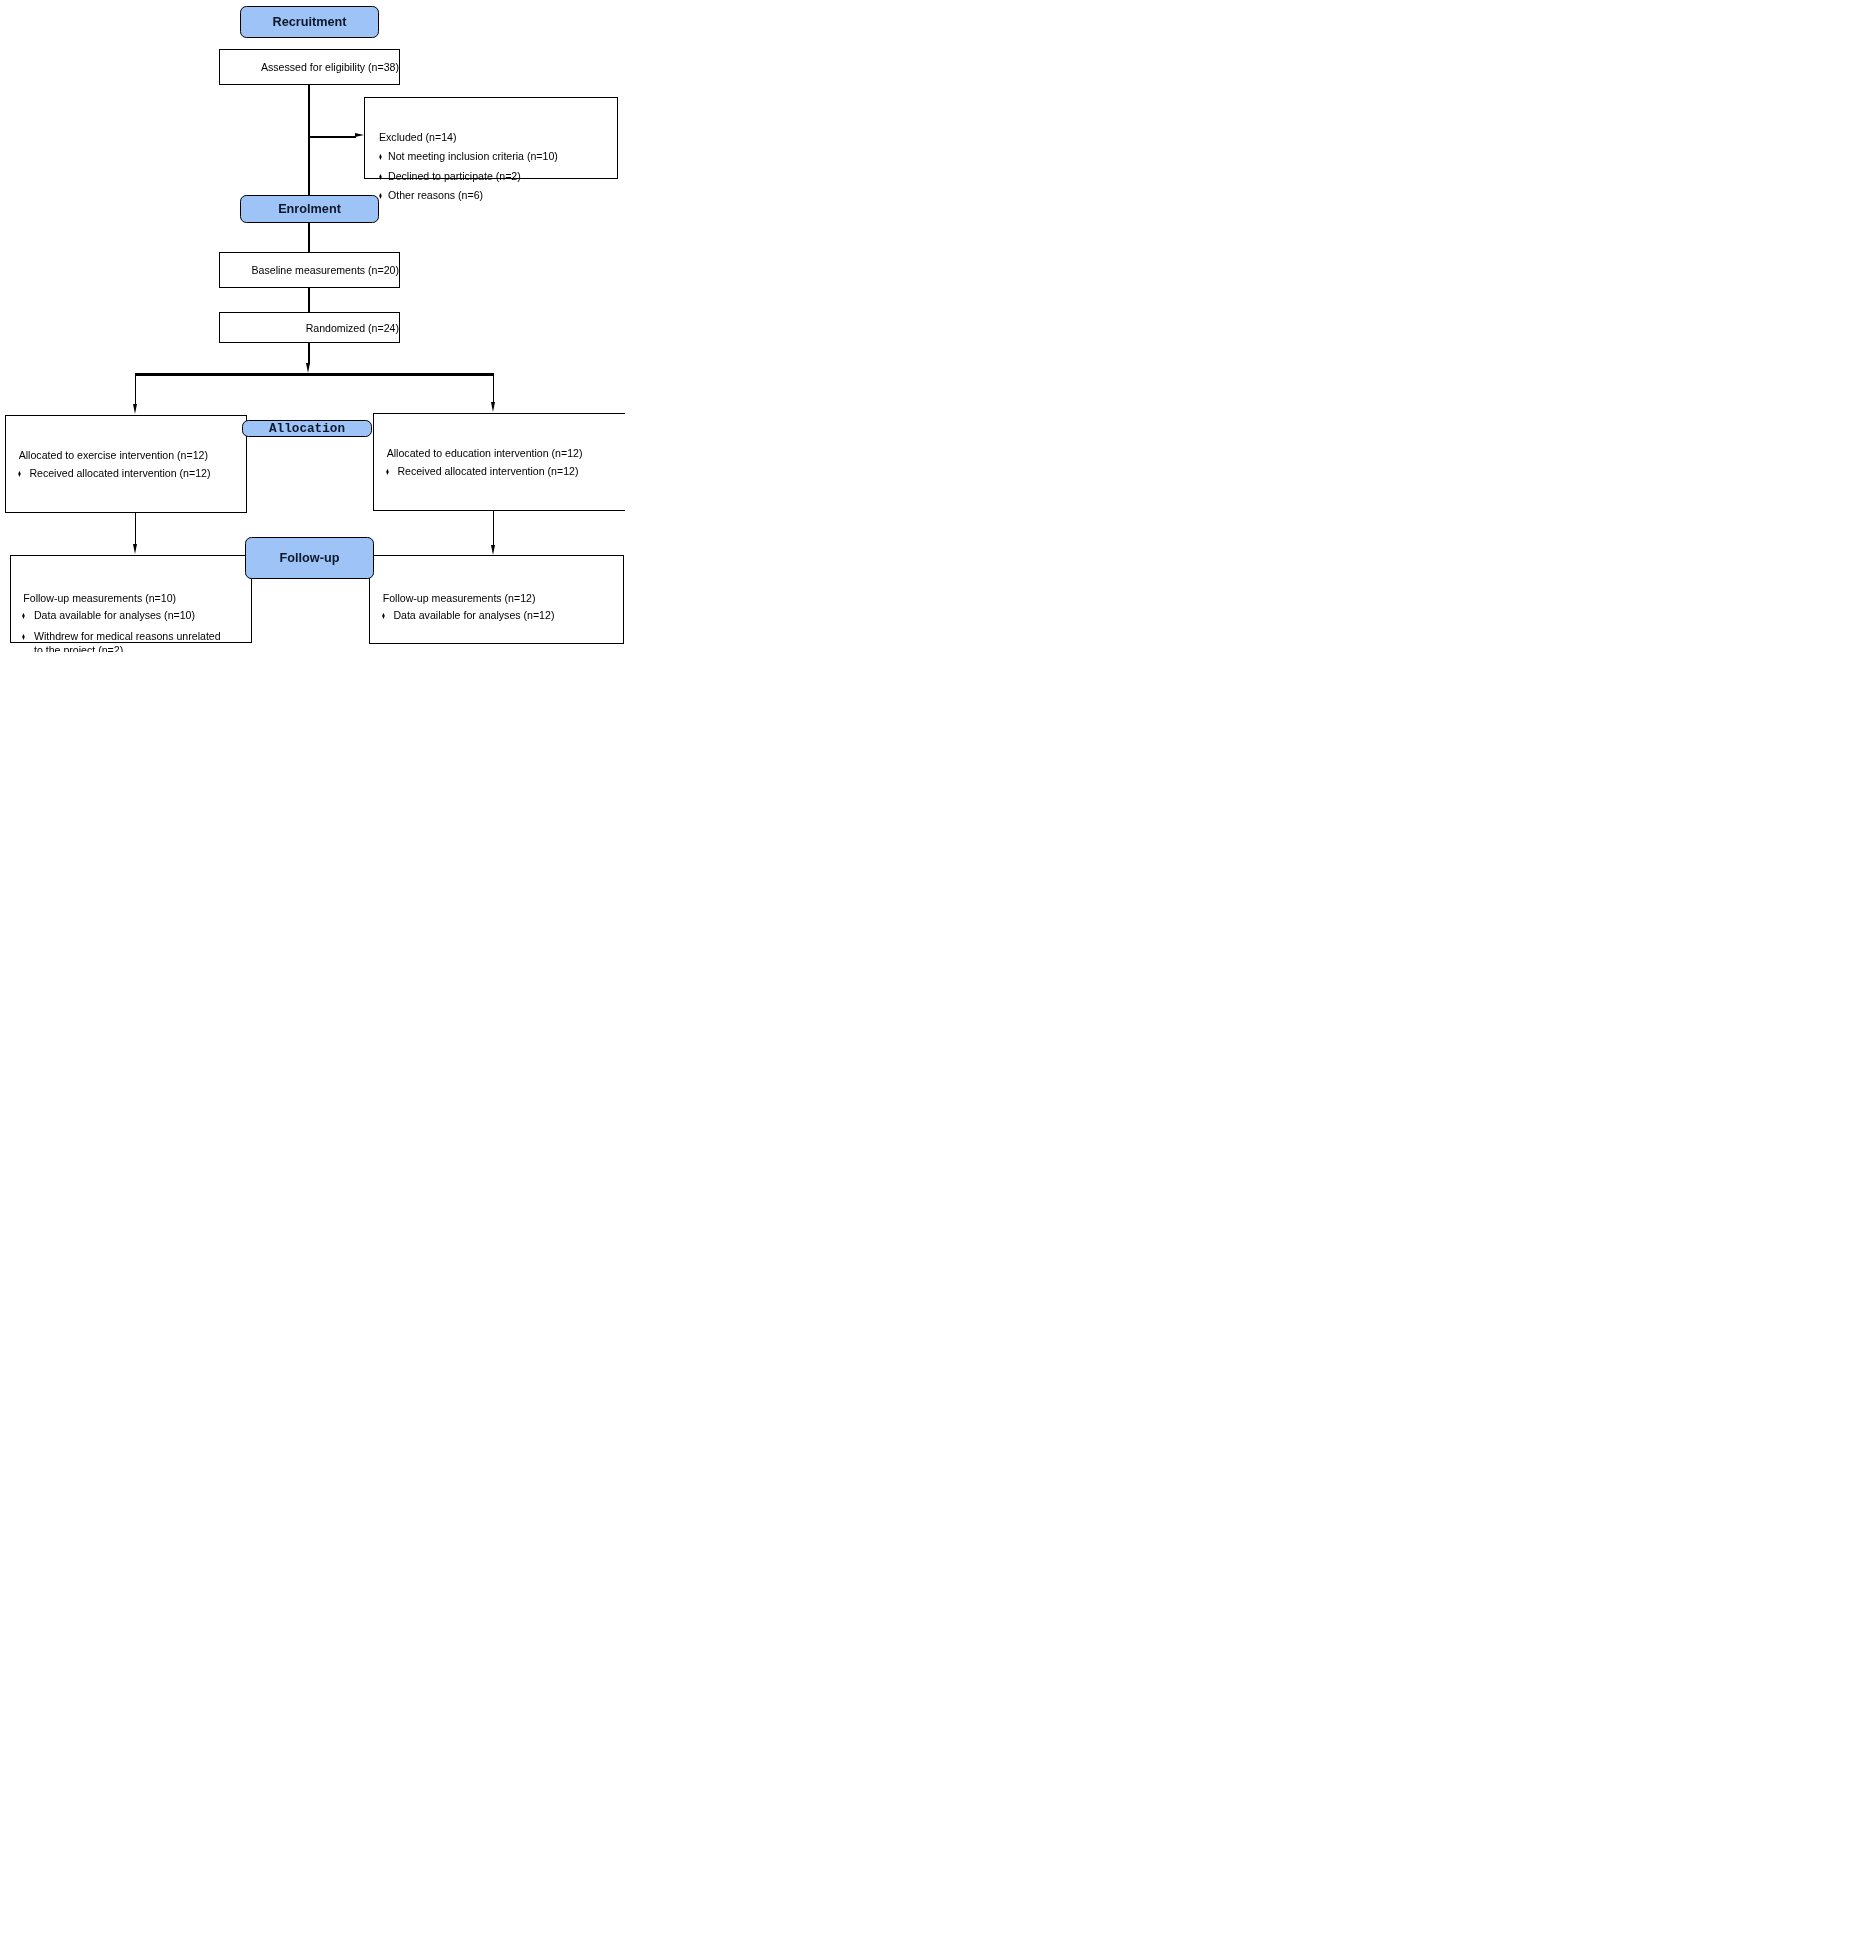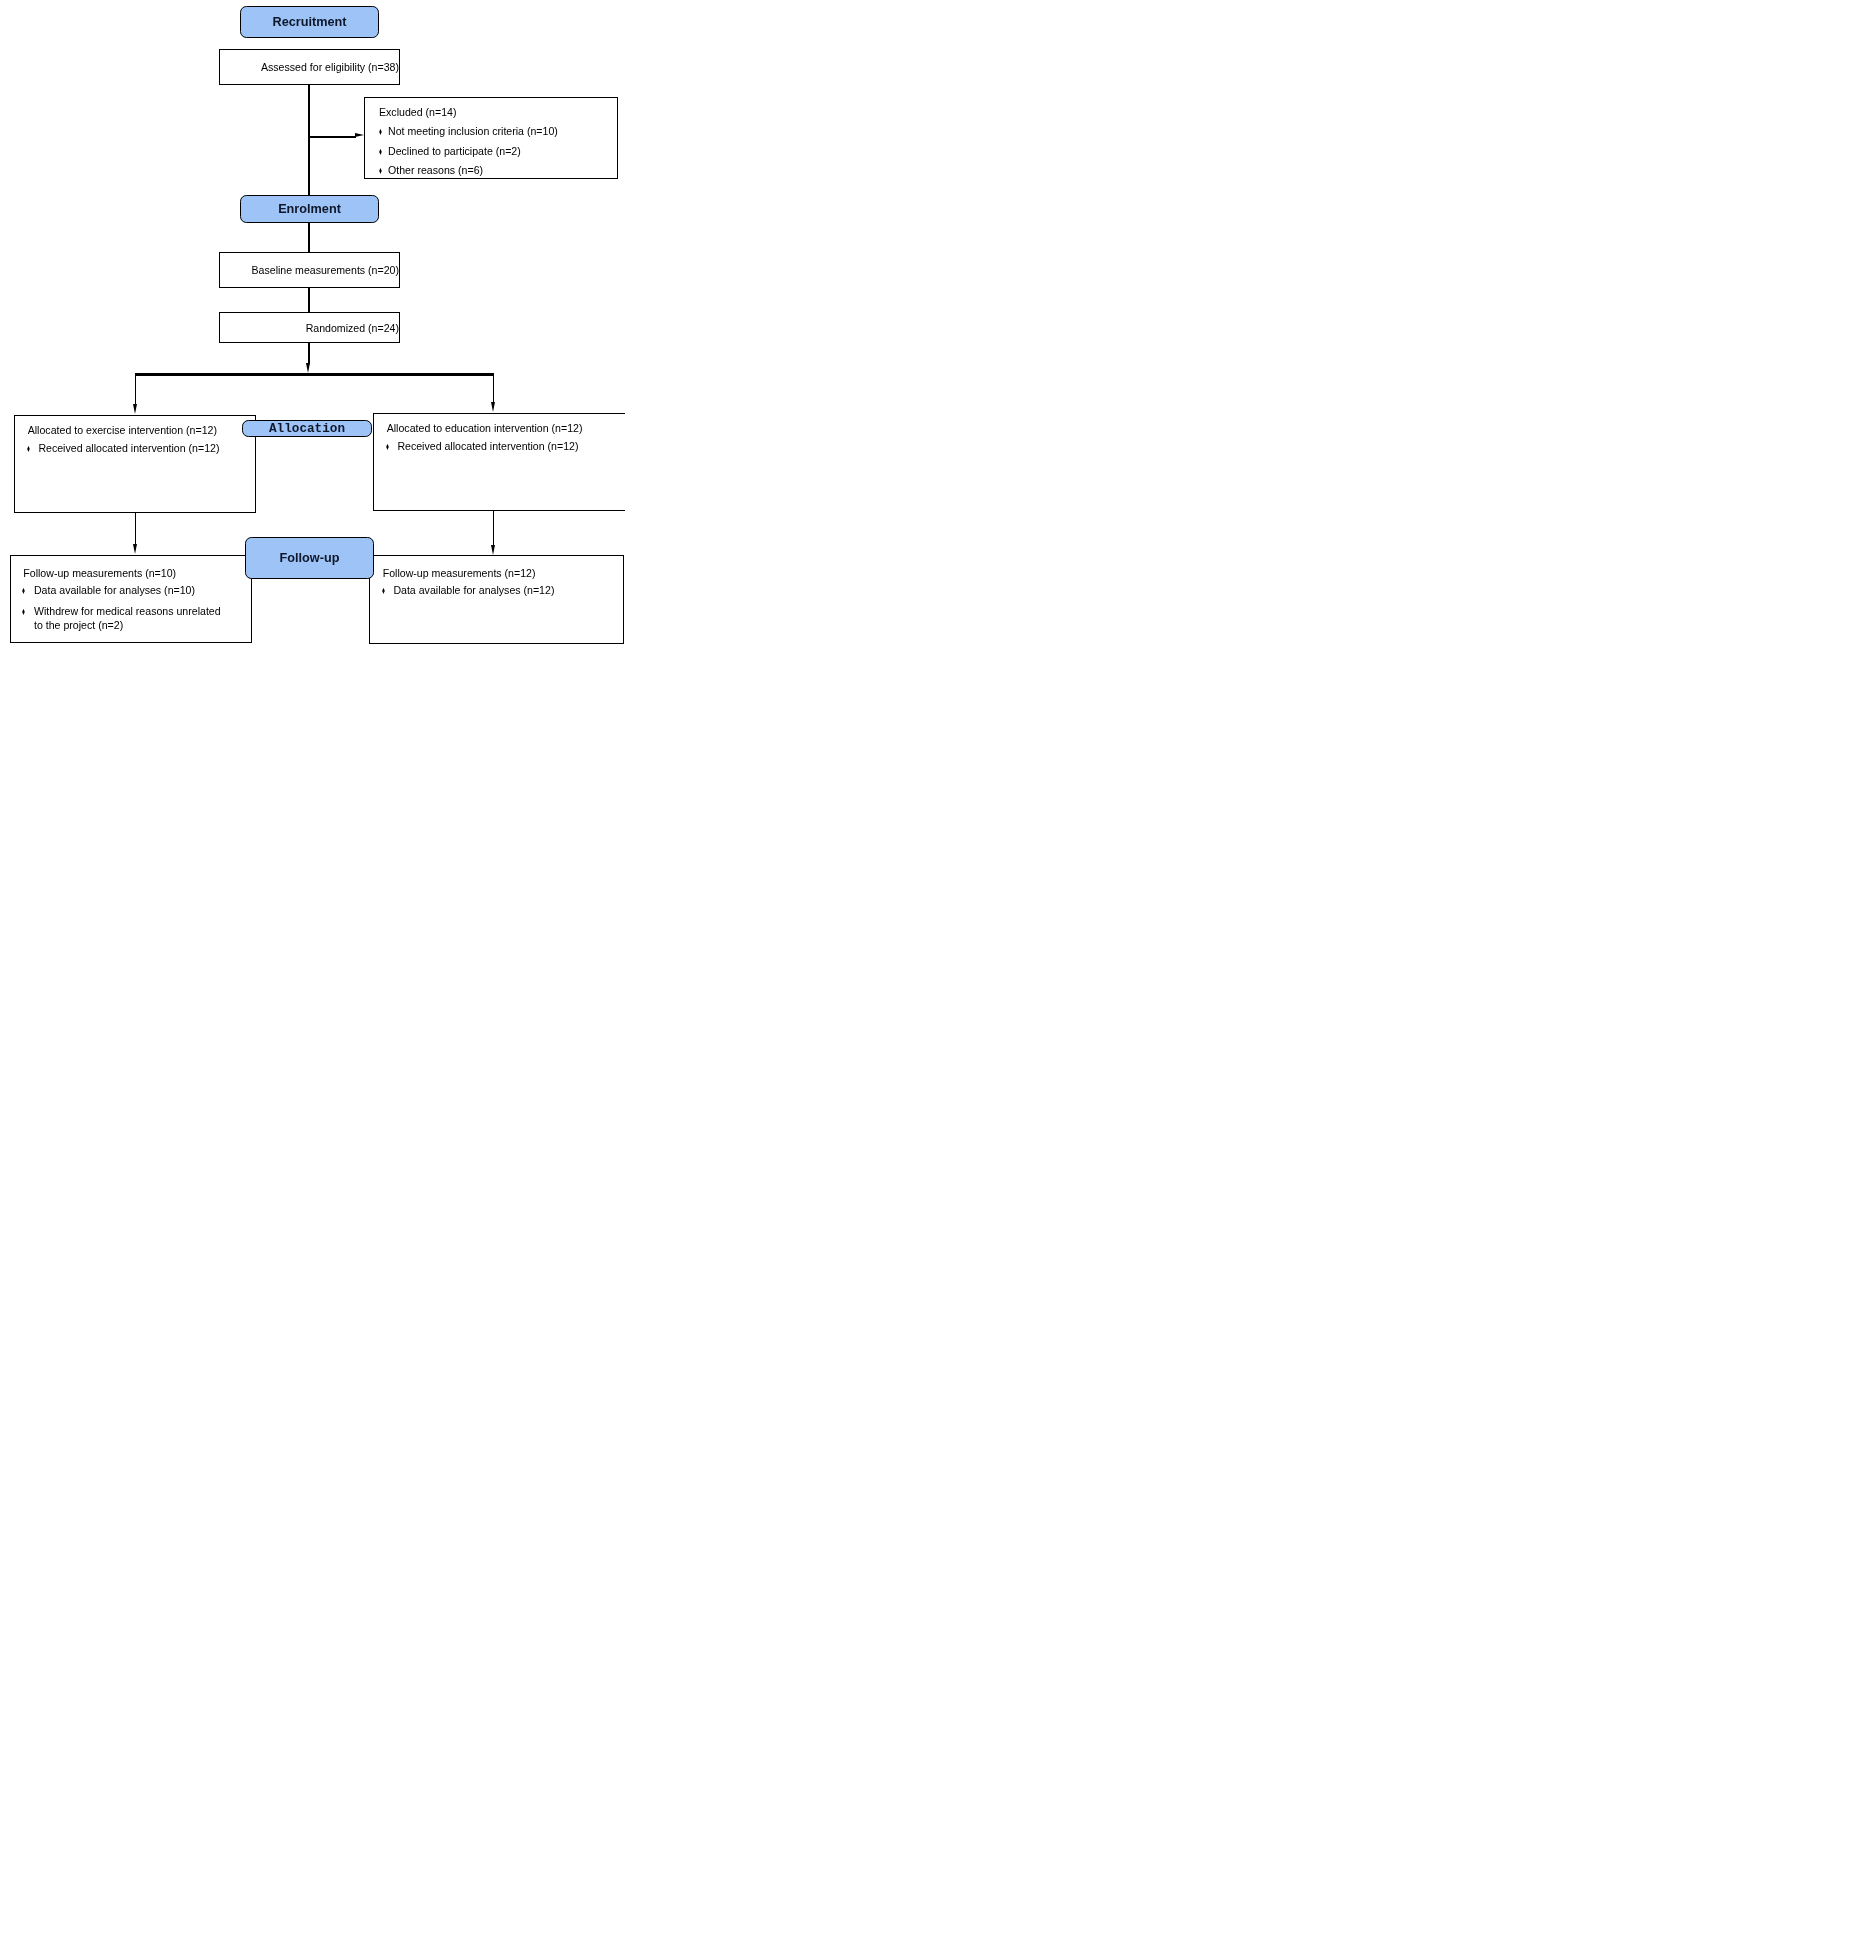"Excluded (n=14)" .trow { margin-top: none -> 25px }
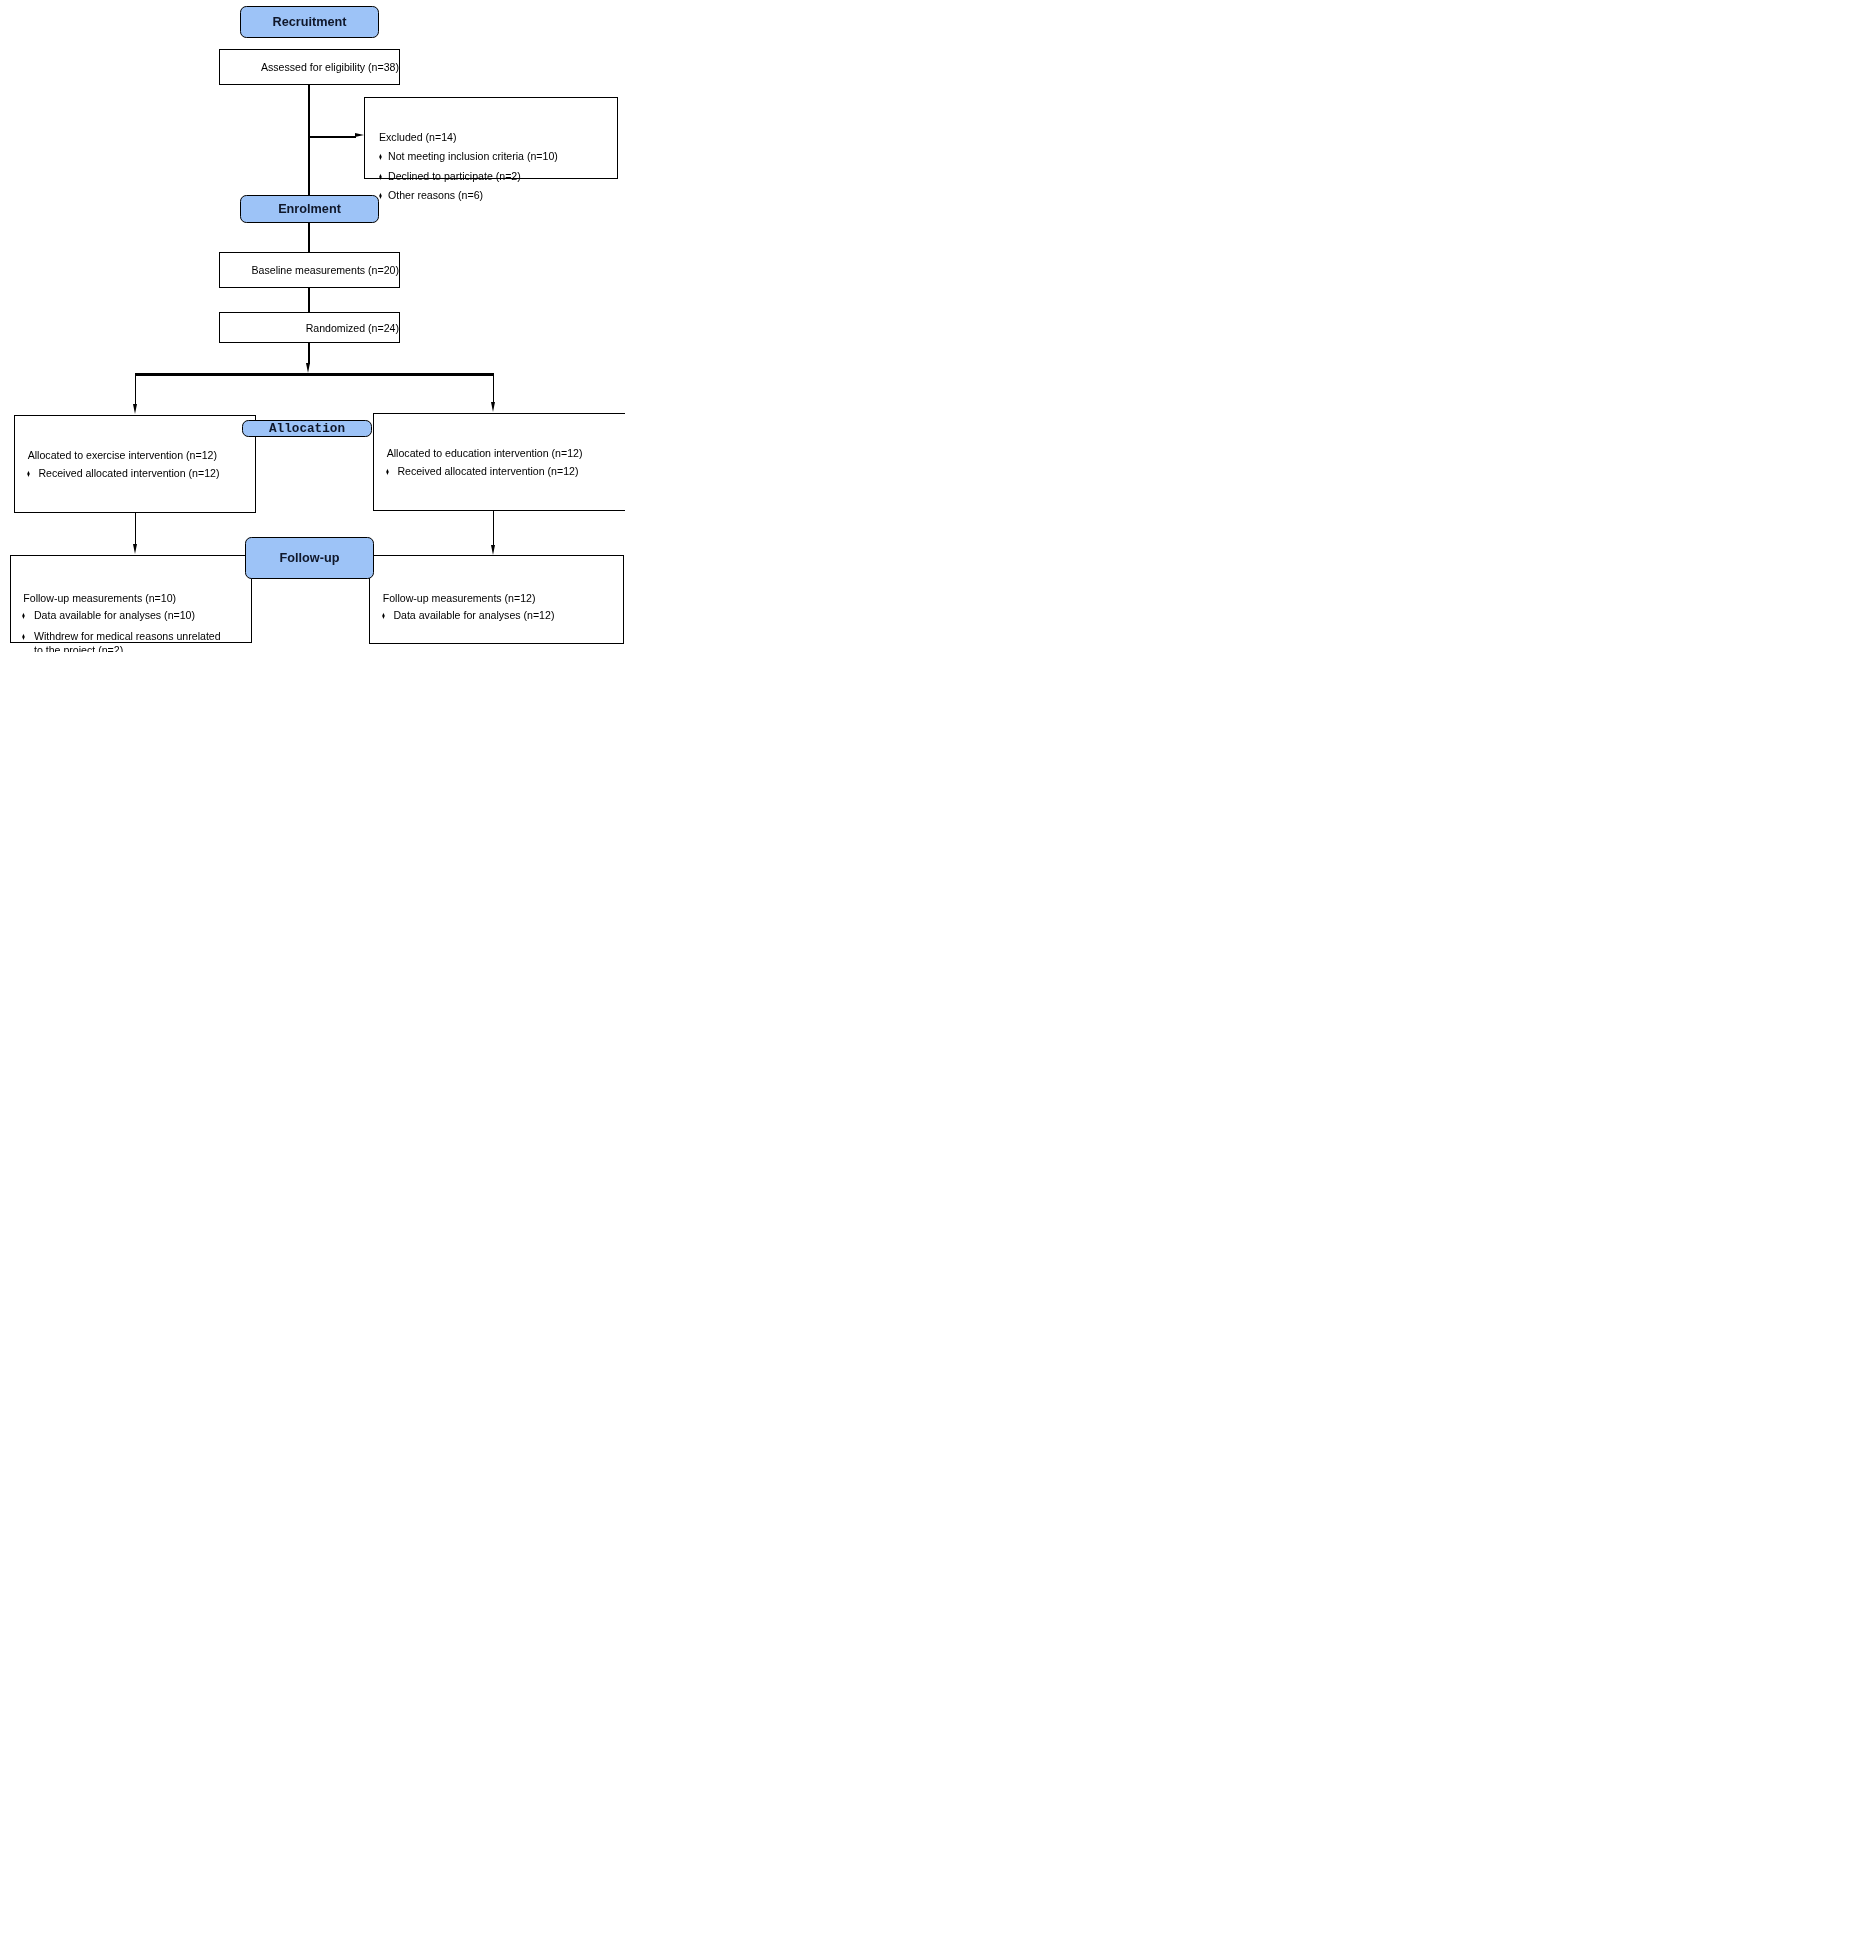"Allocated to exercise intervention" div.wbox { left: 14px -> 5px }
